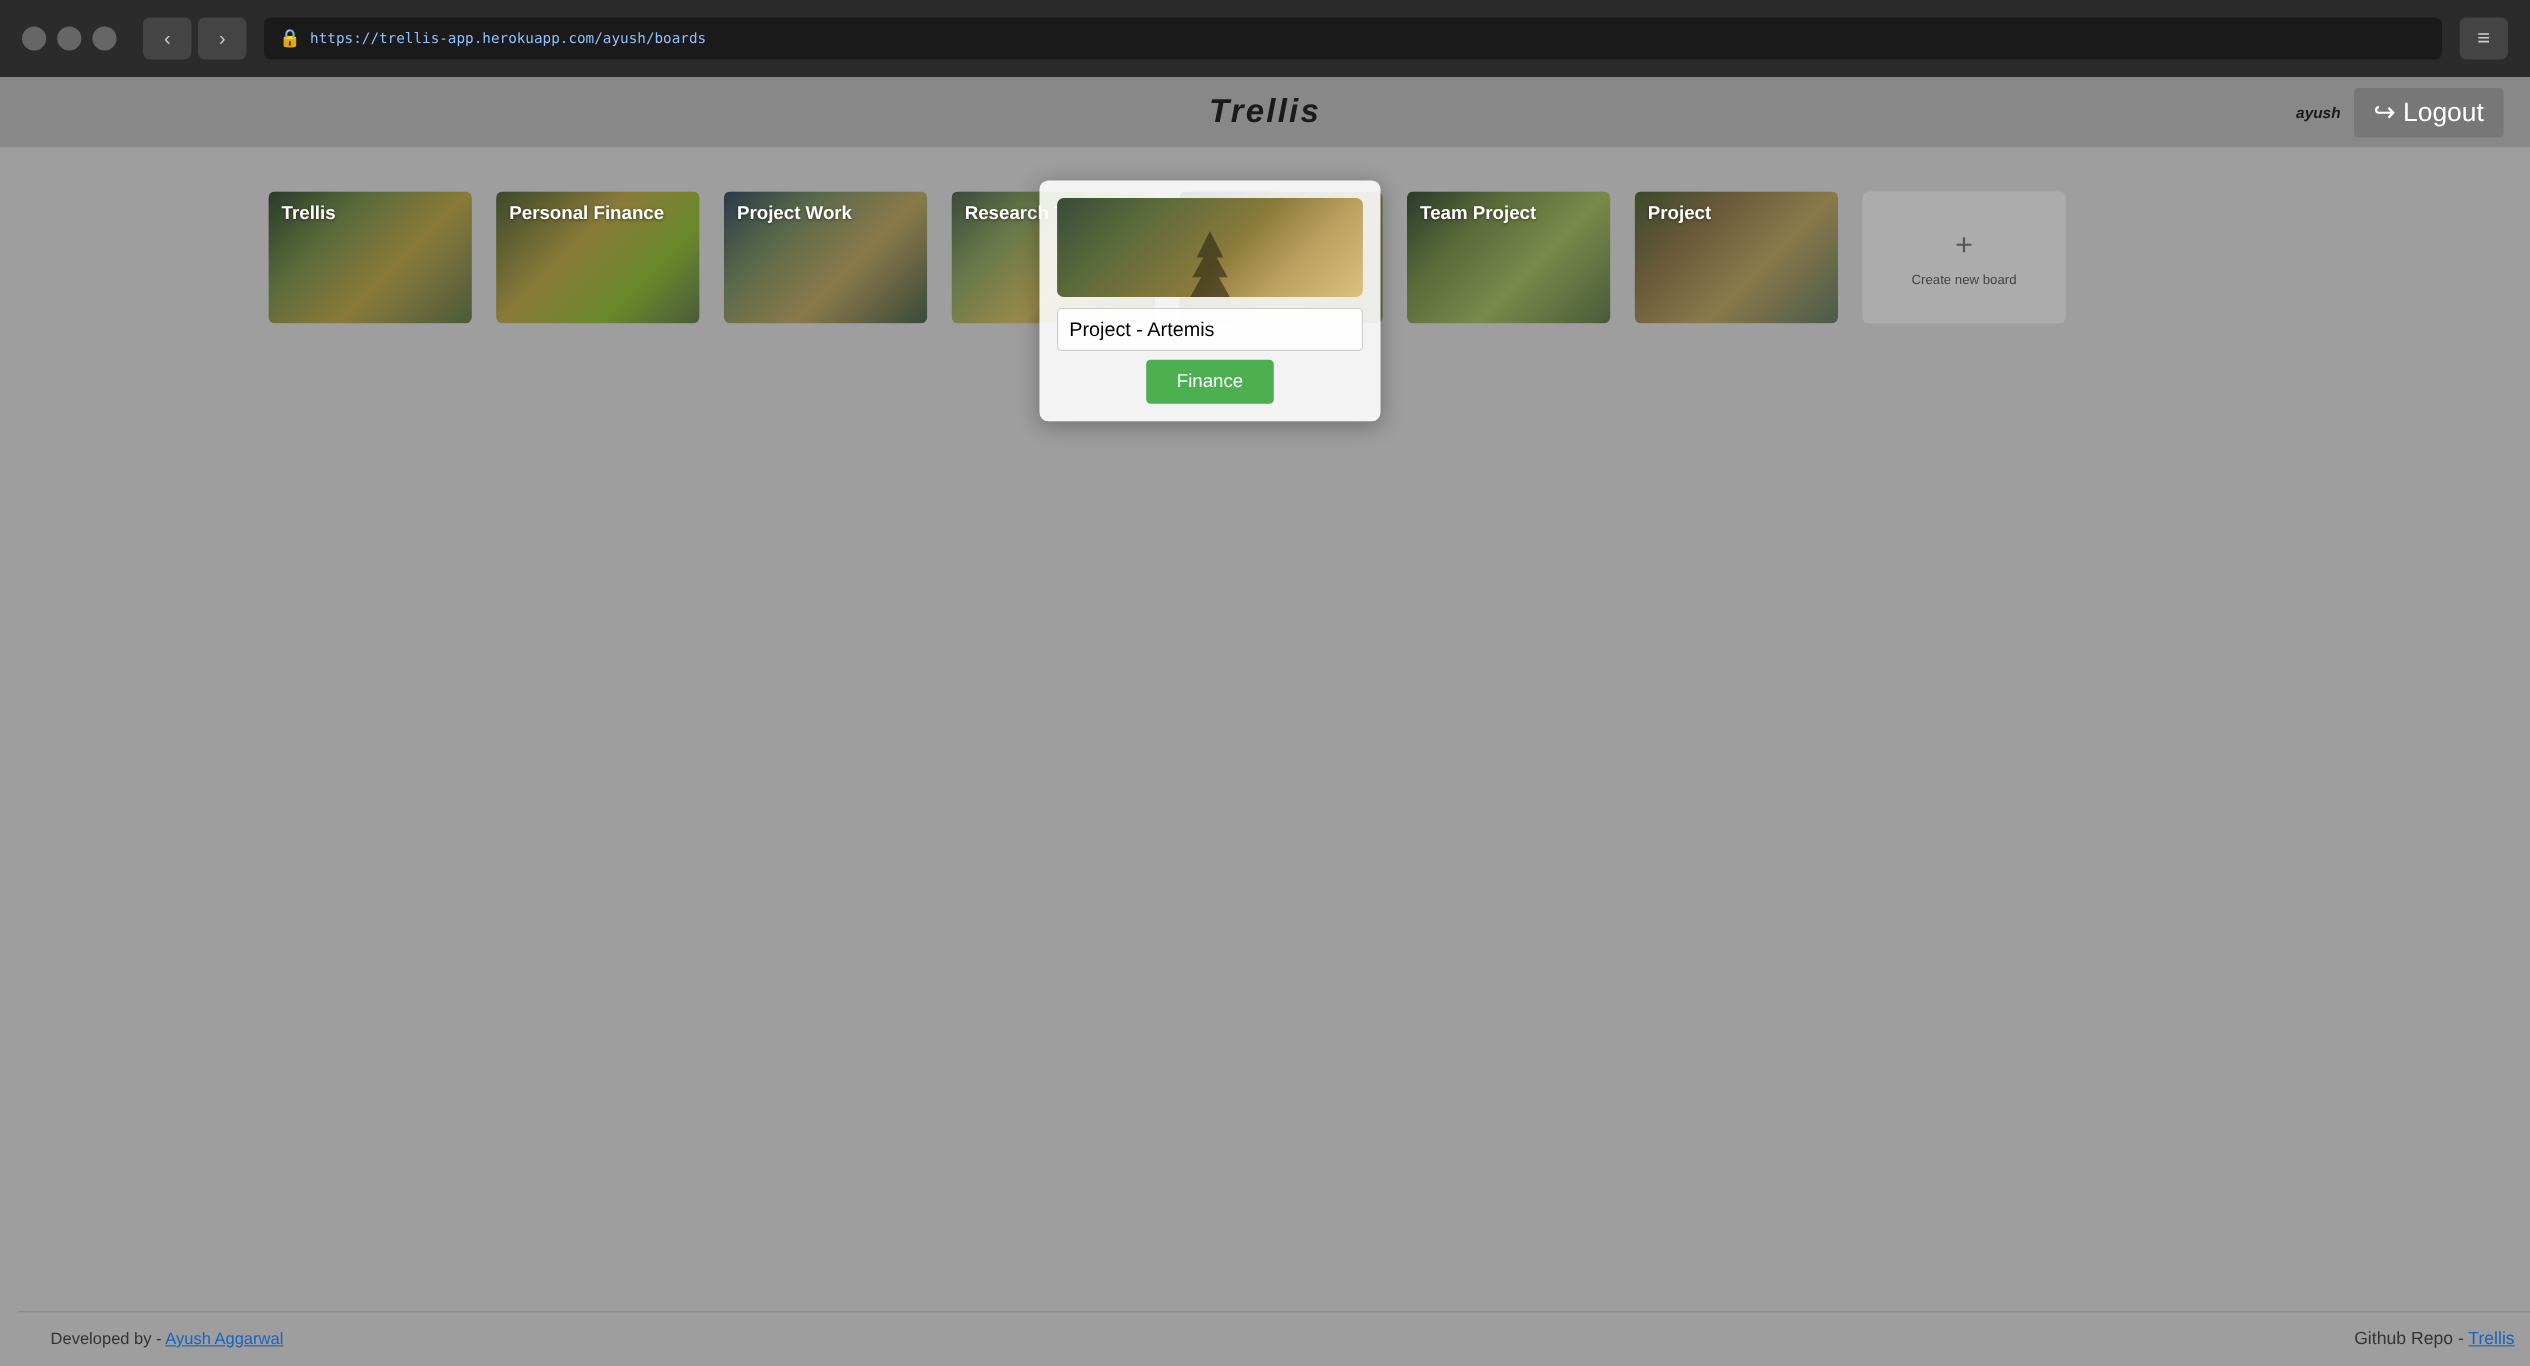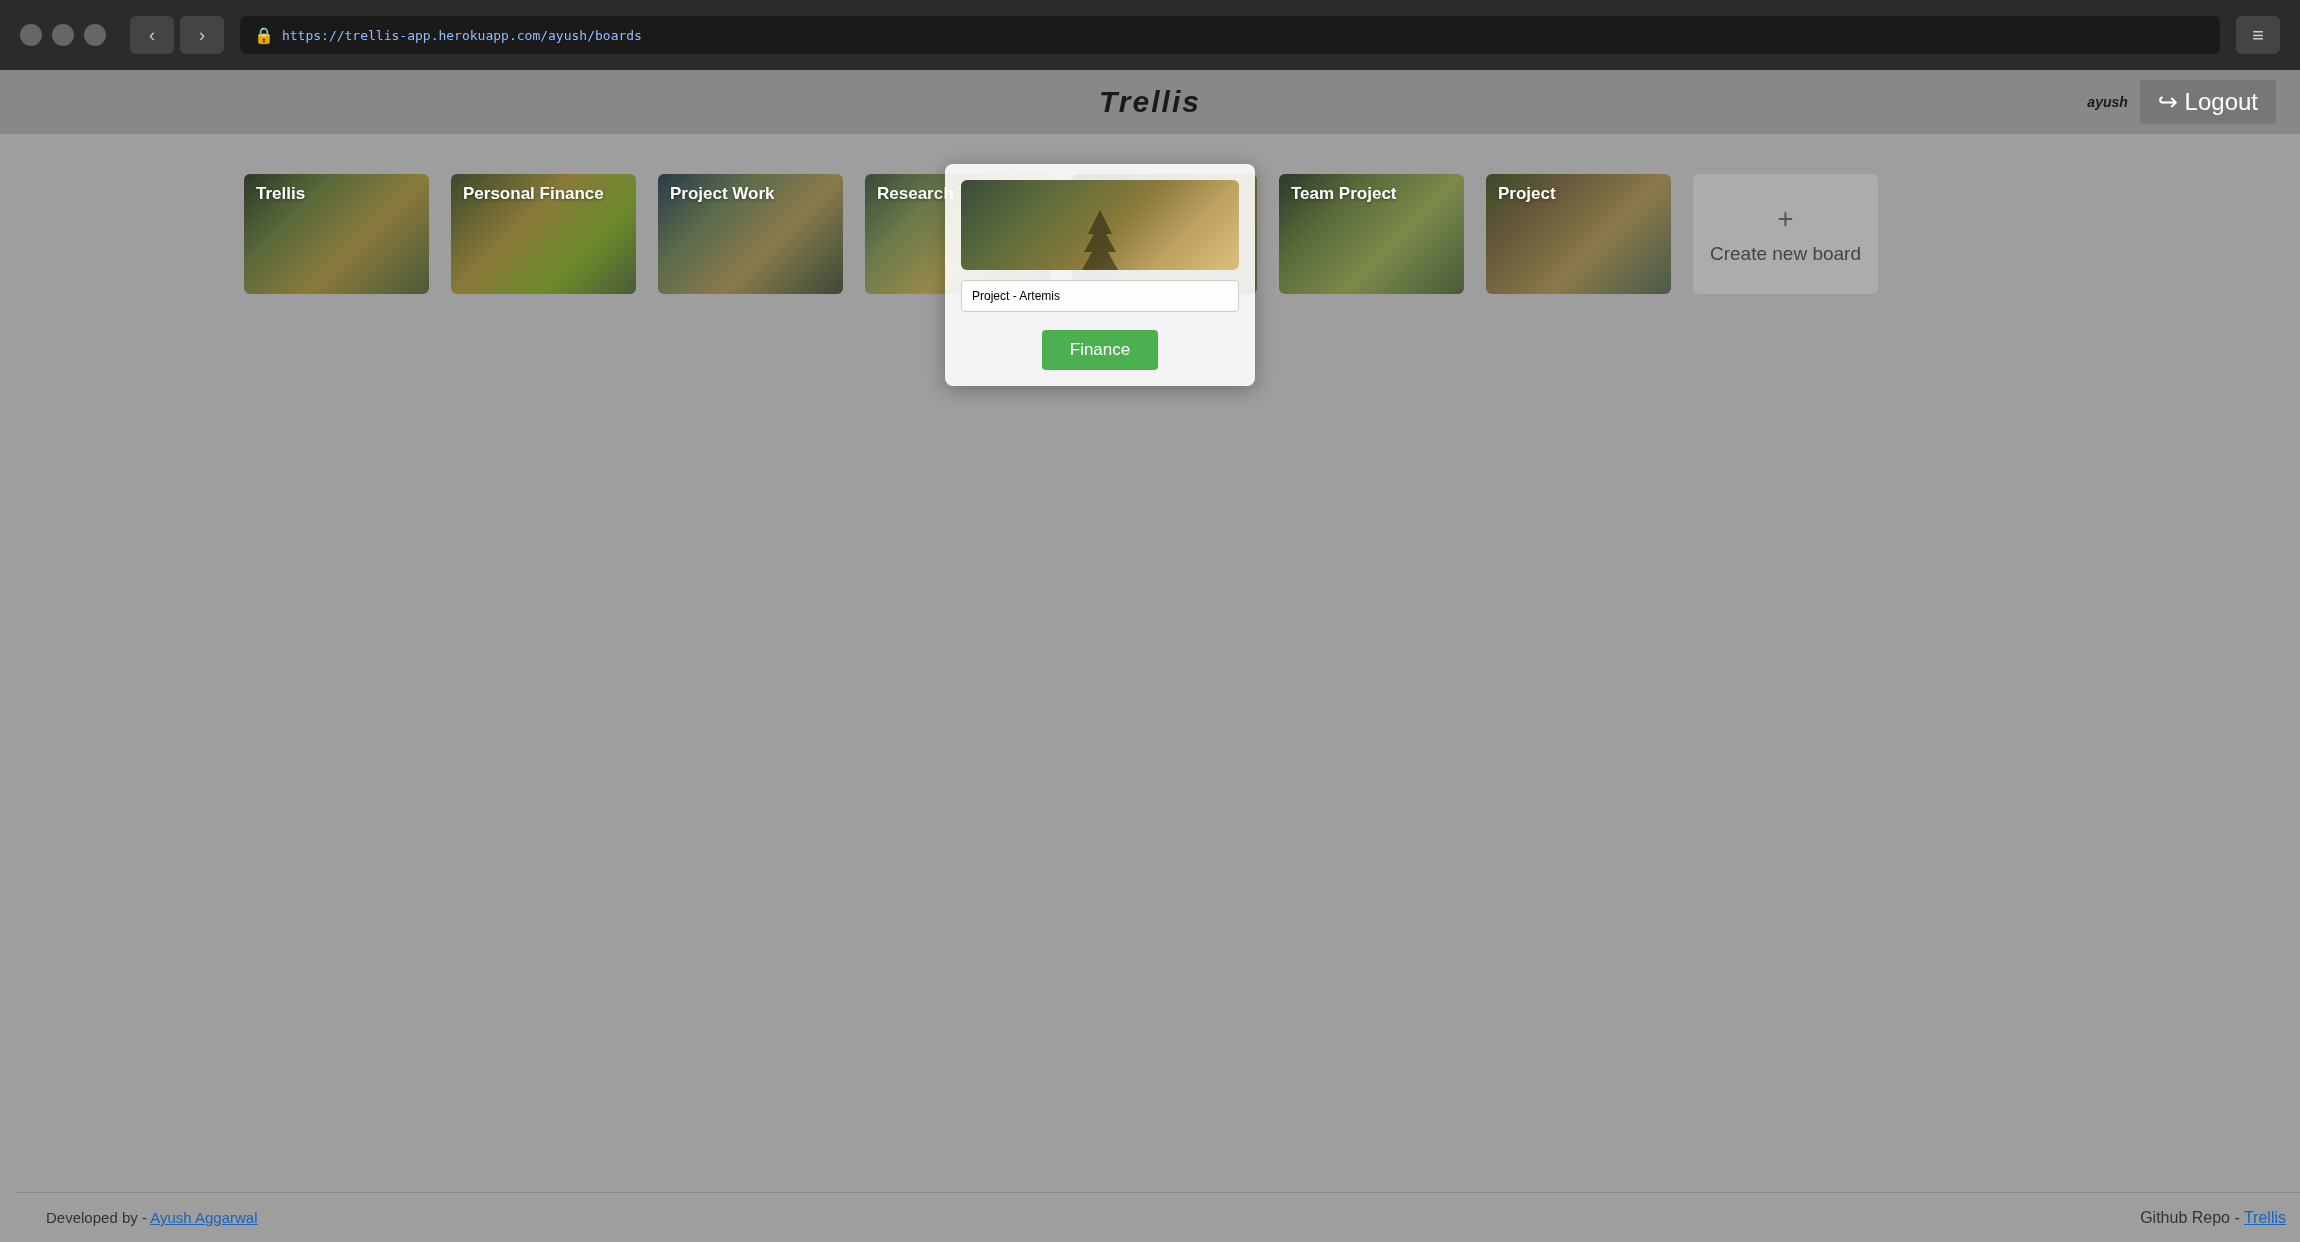"Create new board" .create-board-label { font-size: 19px -> 12px }
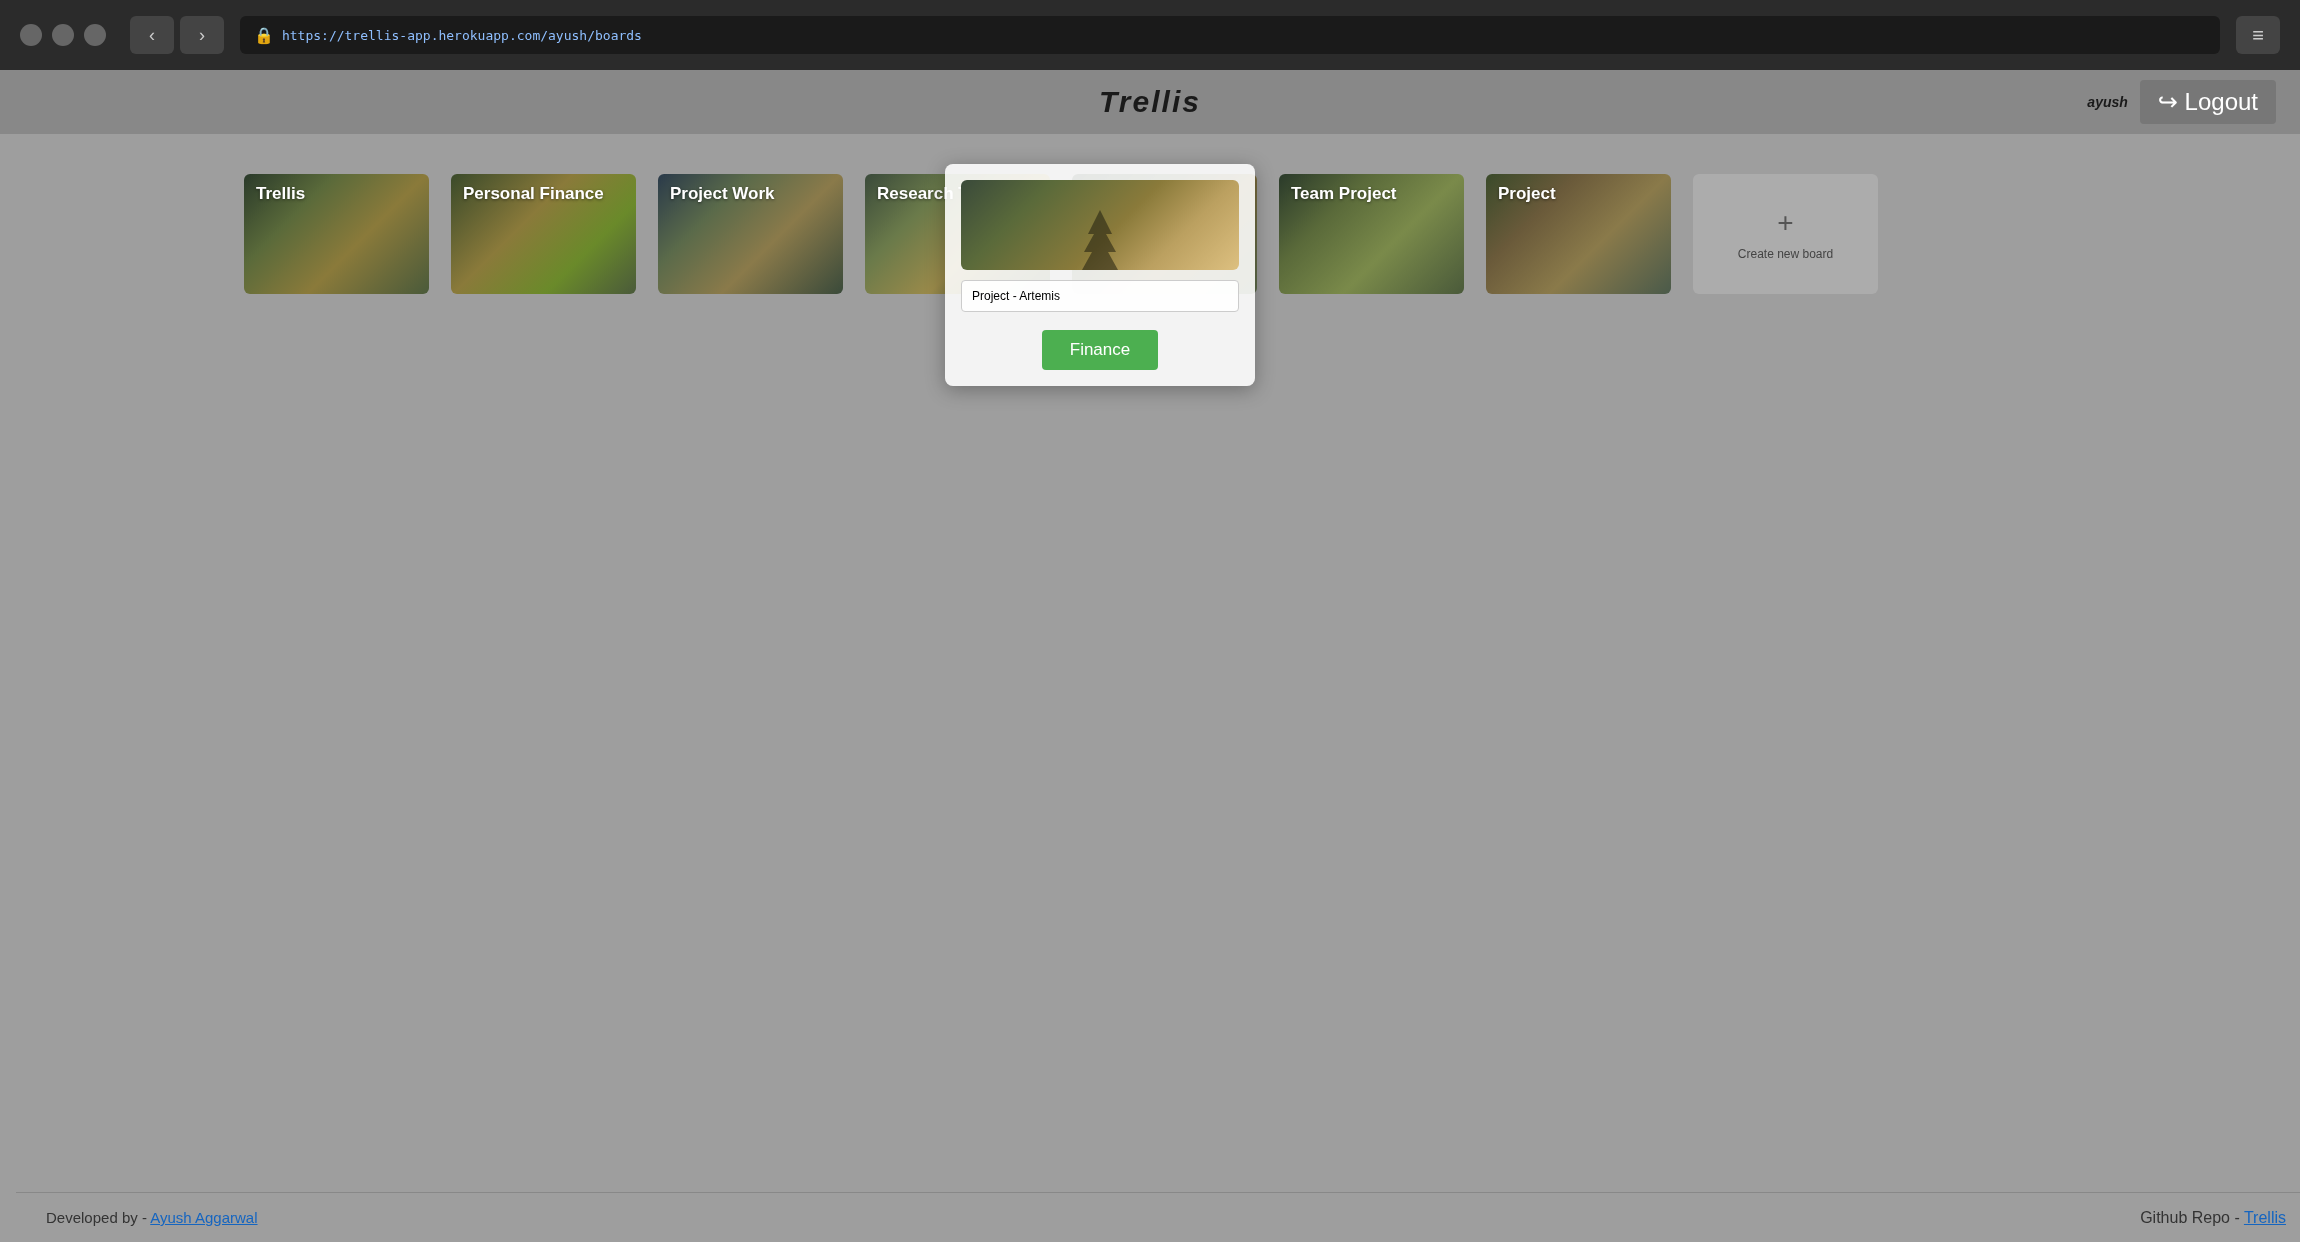"Project - Artemis" input.popup-title-input { font-size: 12px -> 18px; margin-bottom: 18px -> 8px }
